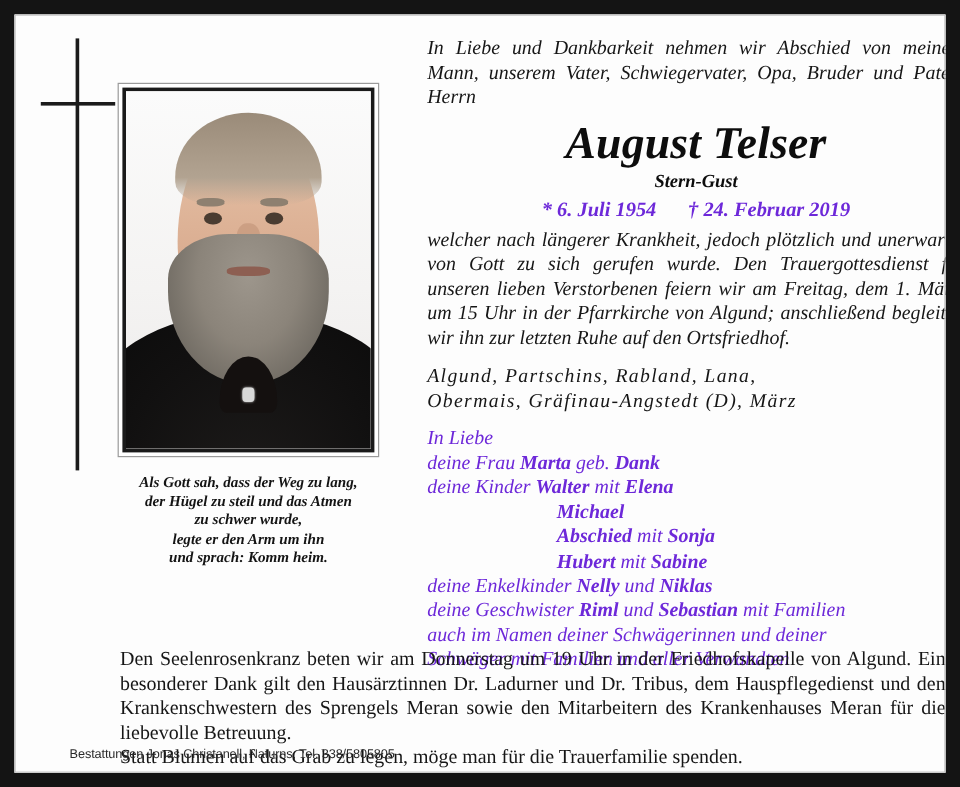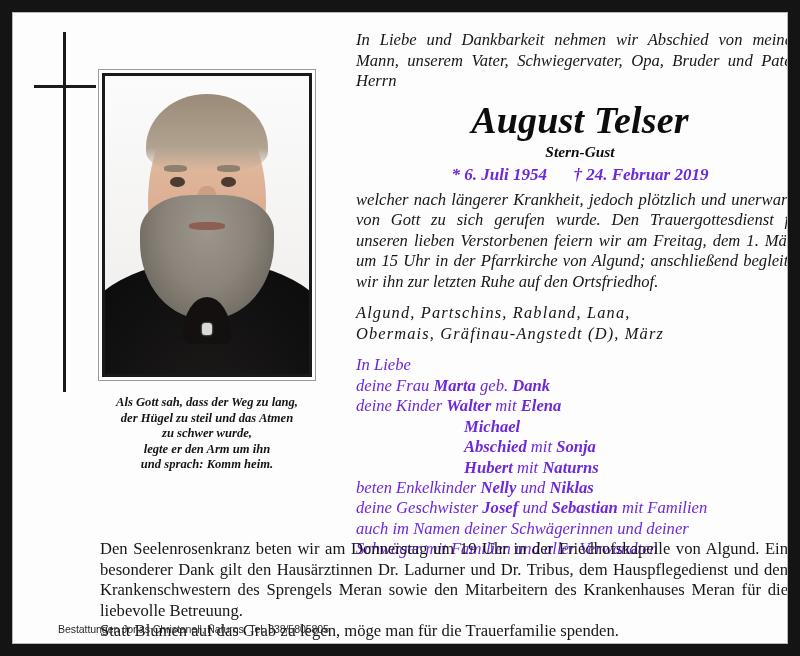"Naturns" b { text: Naturns -> Sabine }
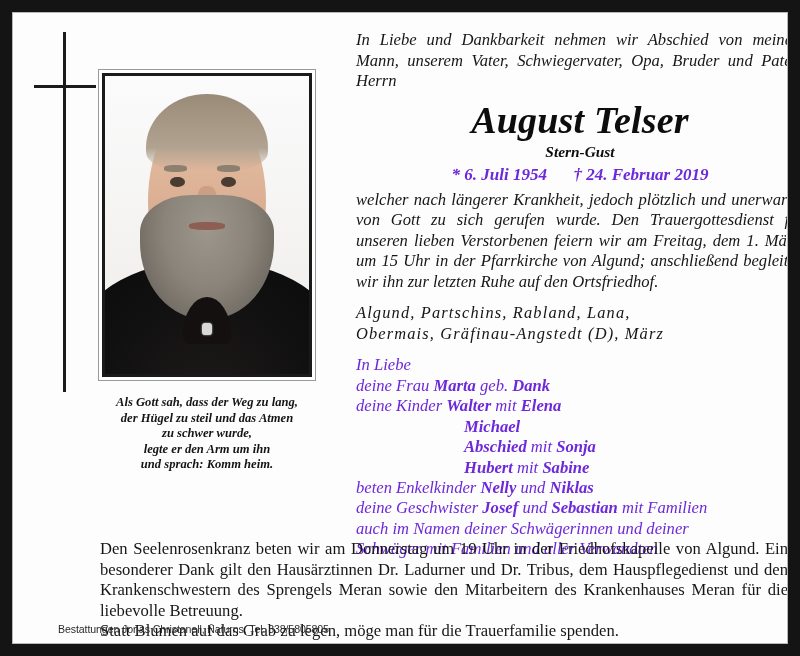"beten Enkelkinder" span { text: beten -> deine }
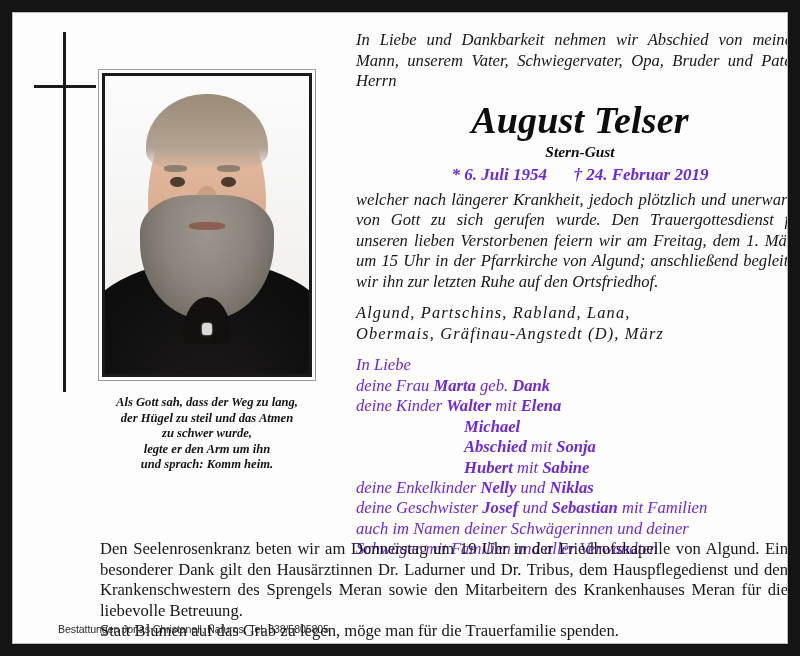"Josef" b { text: Josef -> Riml }
